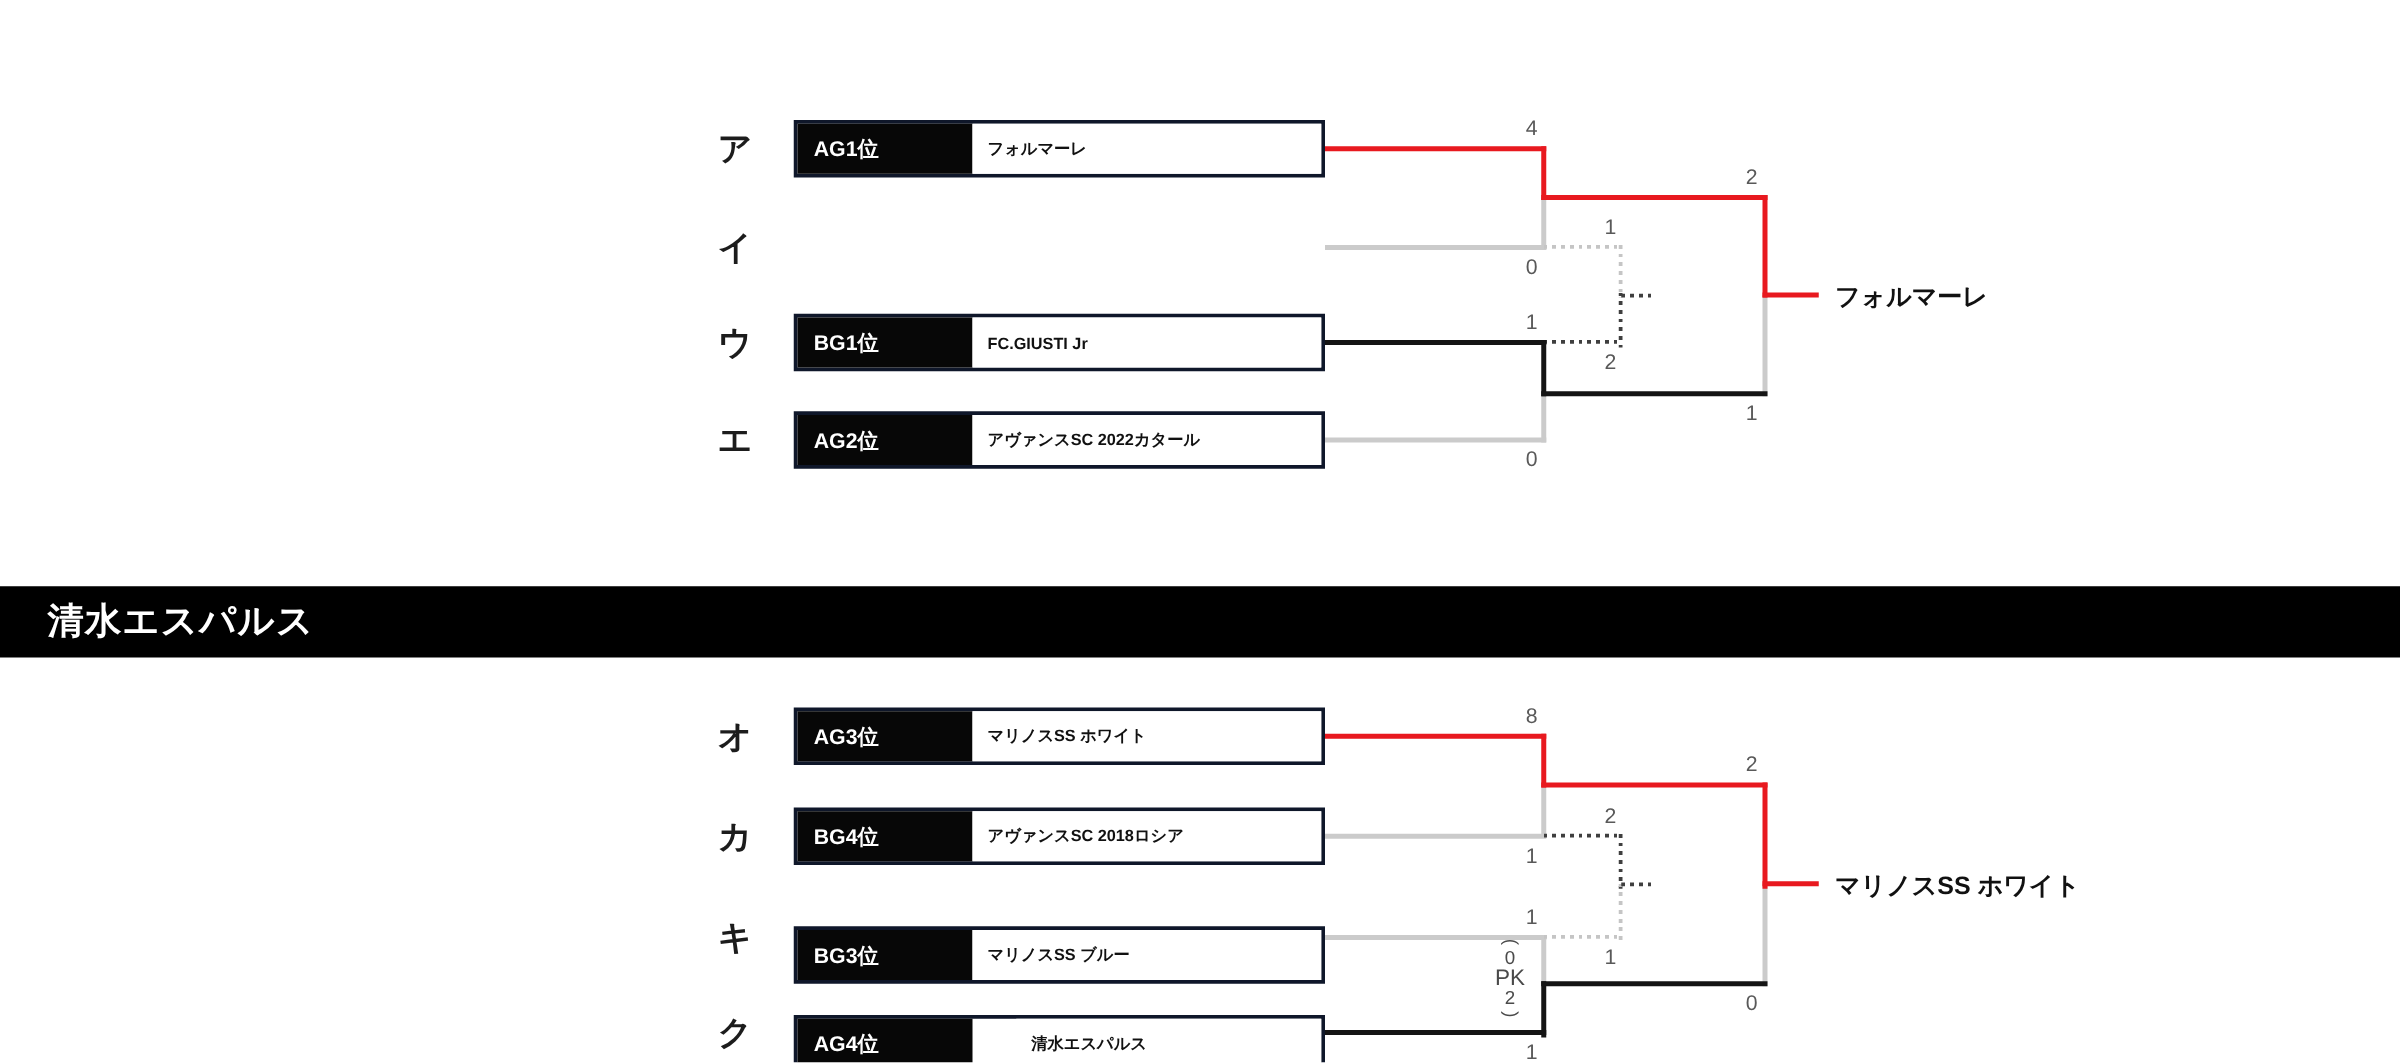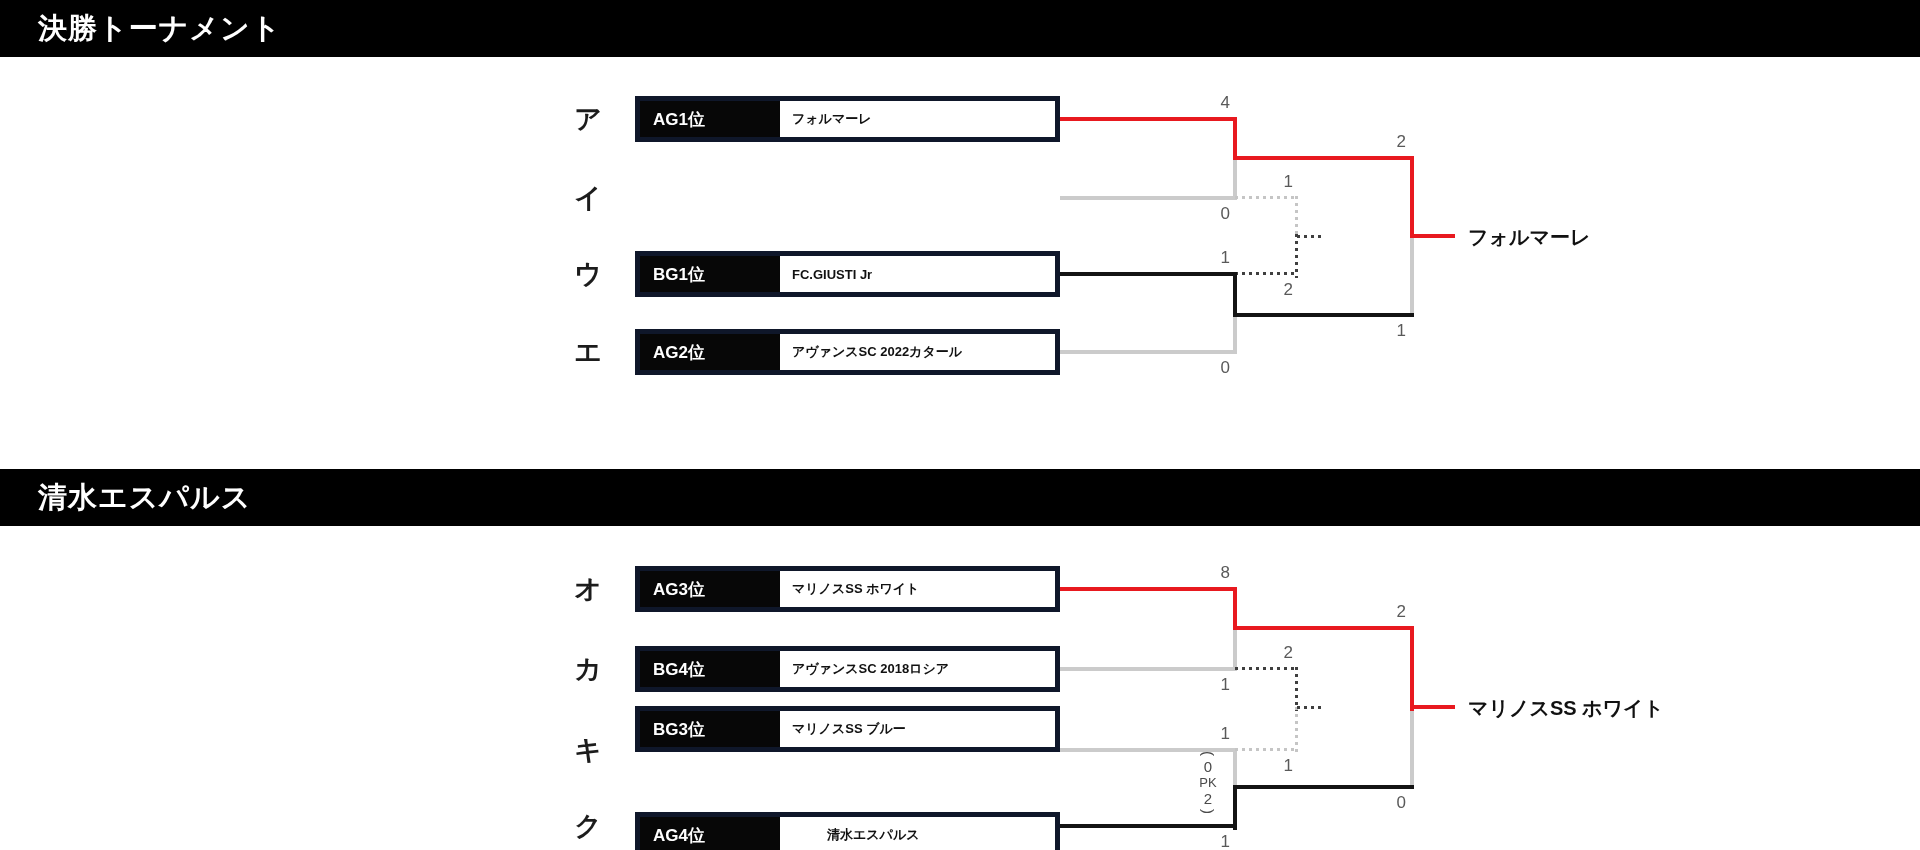"決勝トーナメント" div.bar { html: <div> <span>決勝トーナメント</span> </div> -> none }
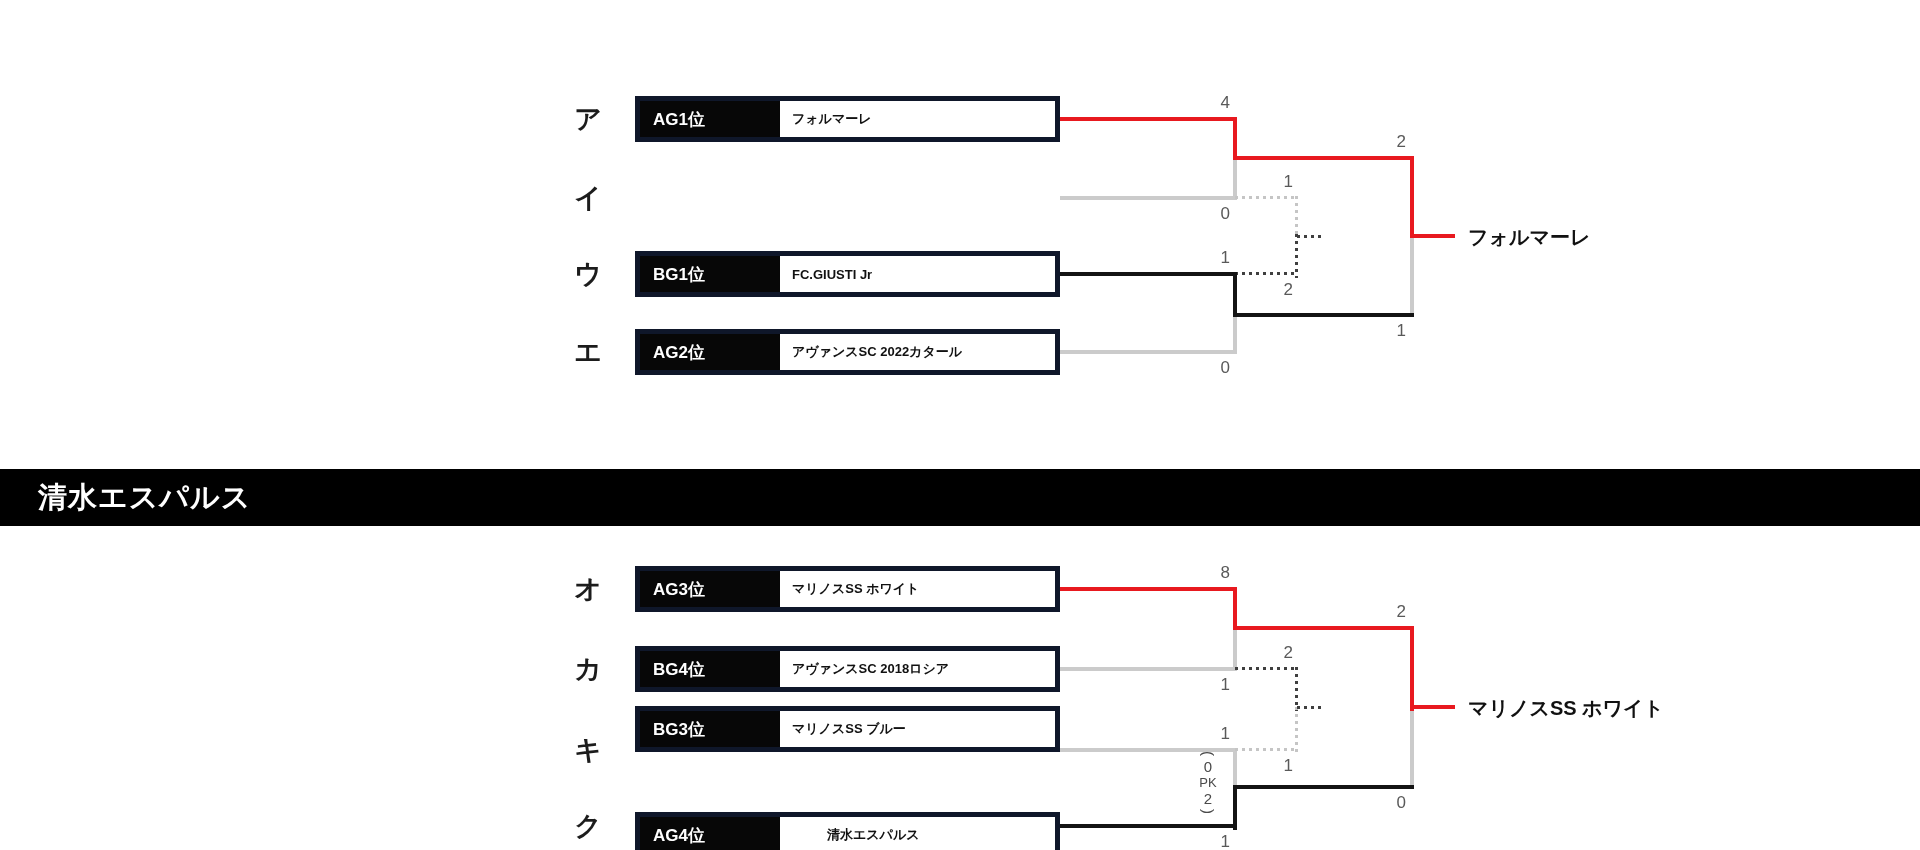"AG1位" .tbox { border: 5px solid #0f172a -> 3px solid #0f172a }
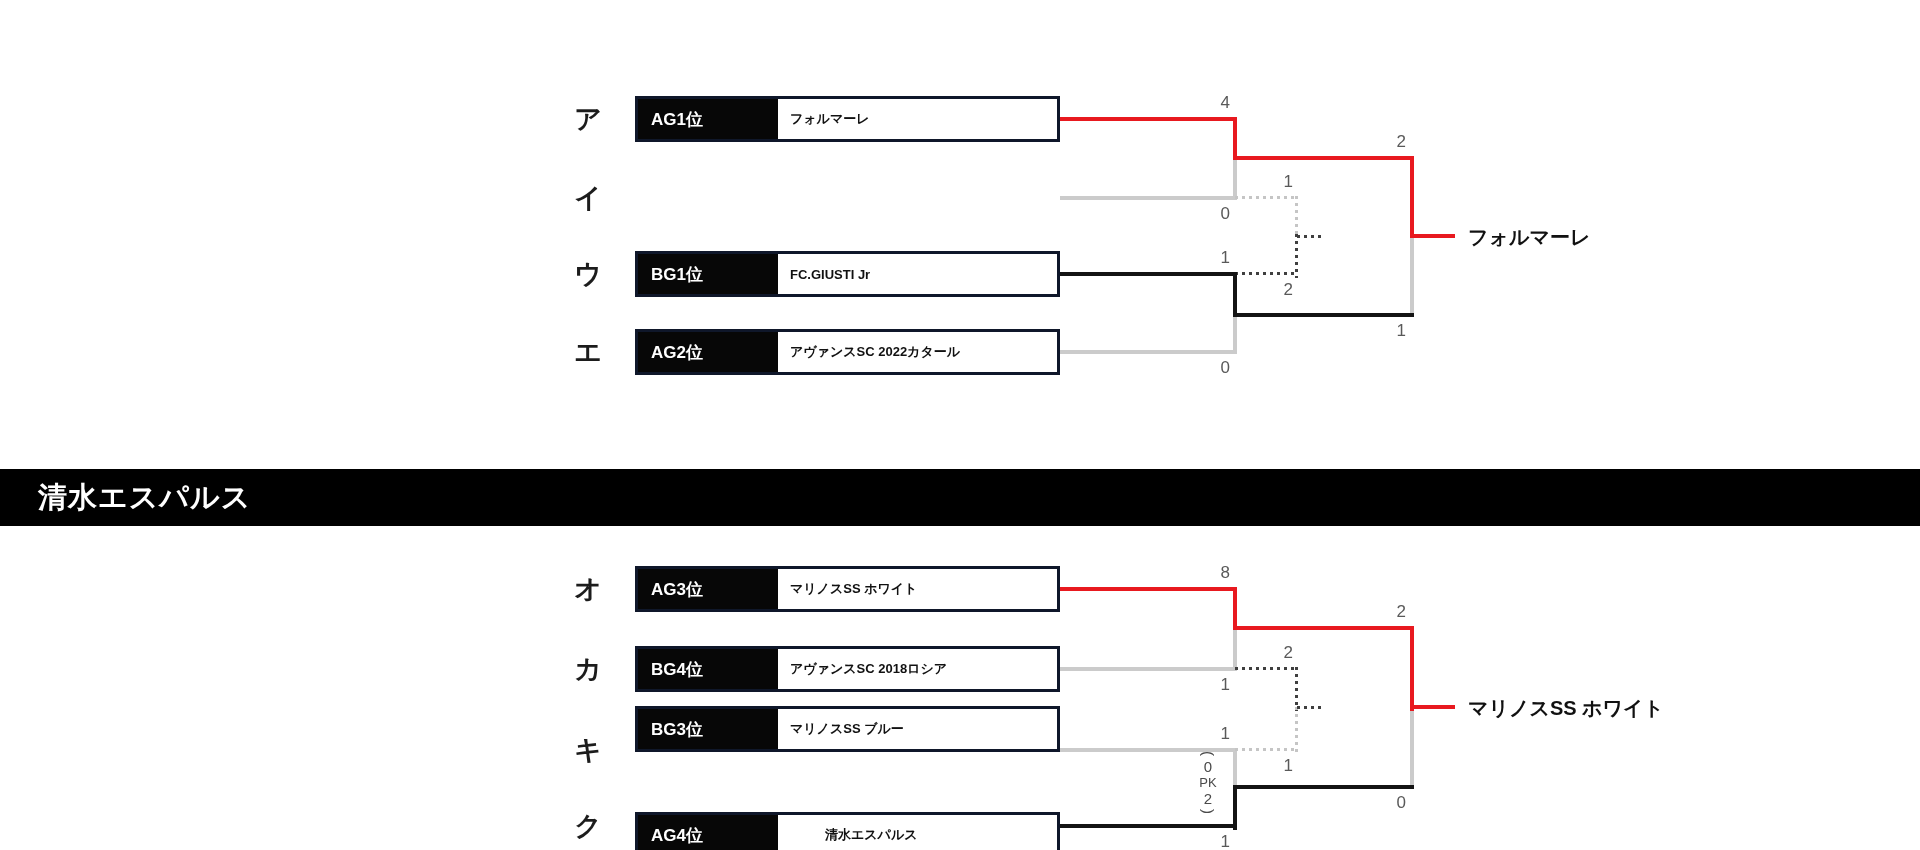"BG3位" div.tbox { top: 706px -> 741px }
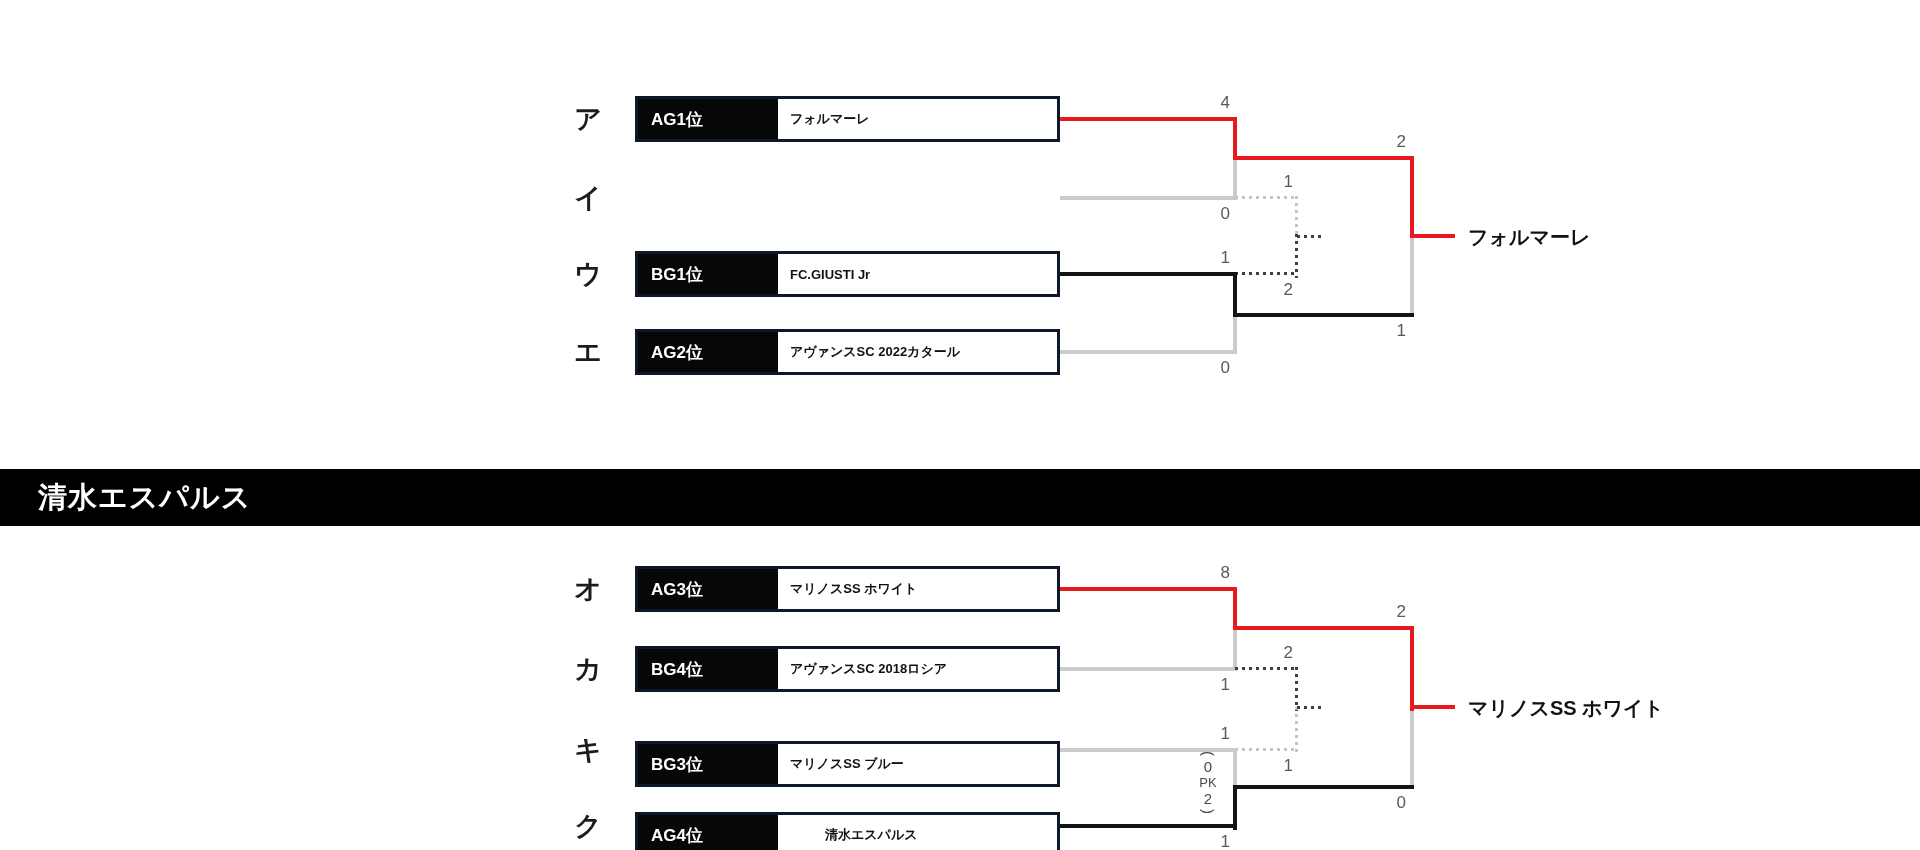"PK" .pk .lbl { font-size: 13px -> 18px }
